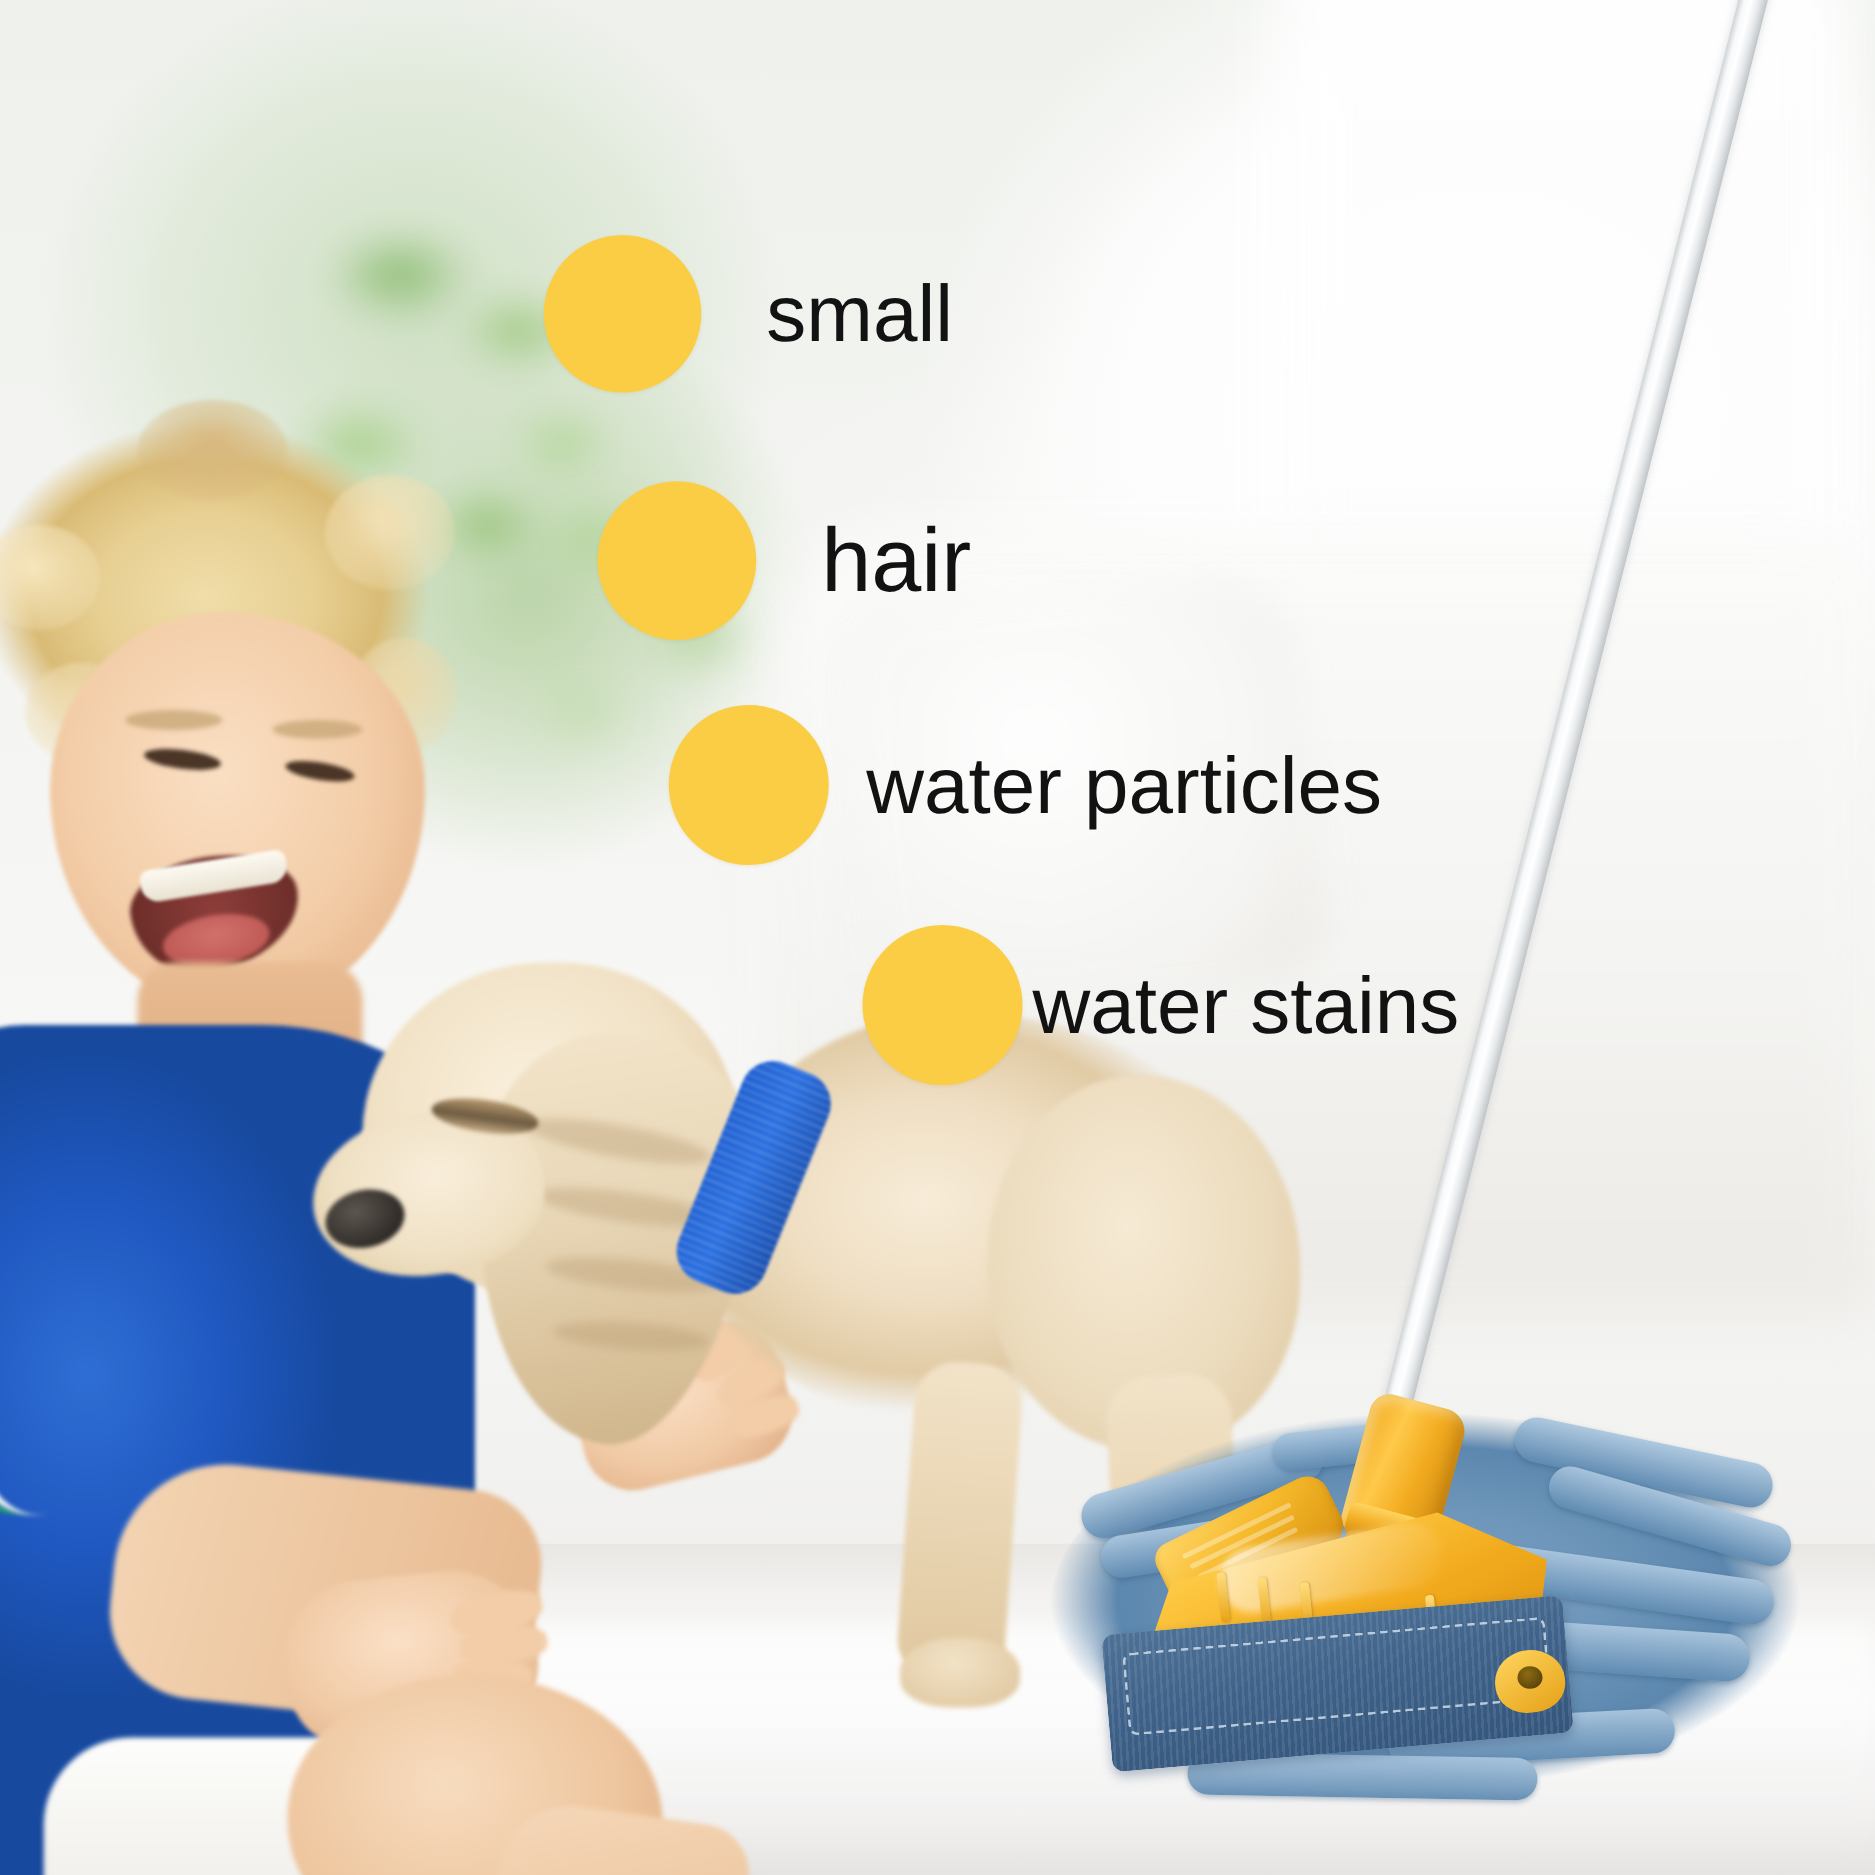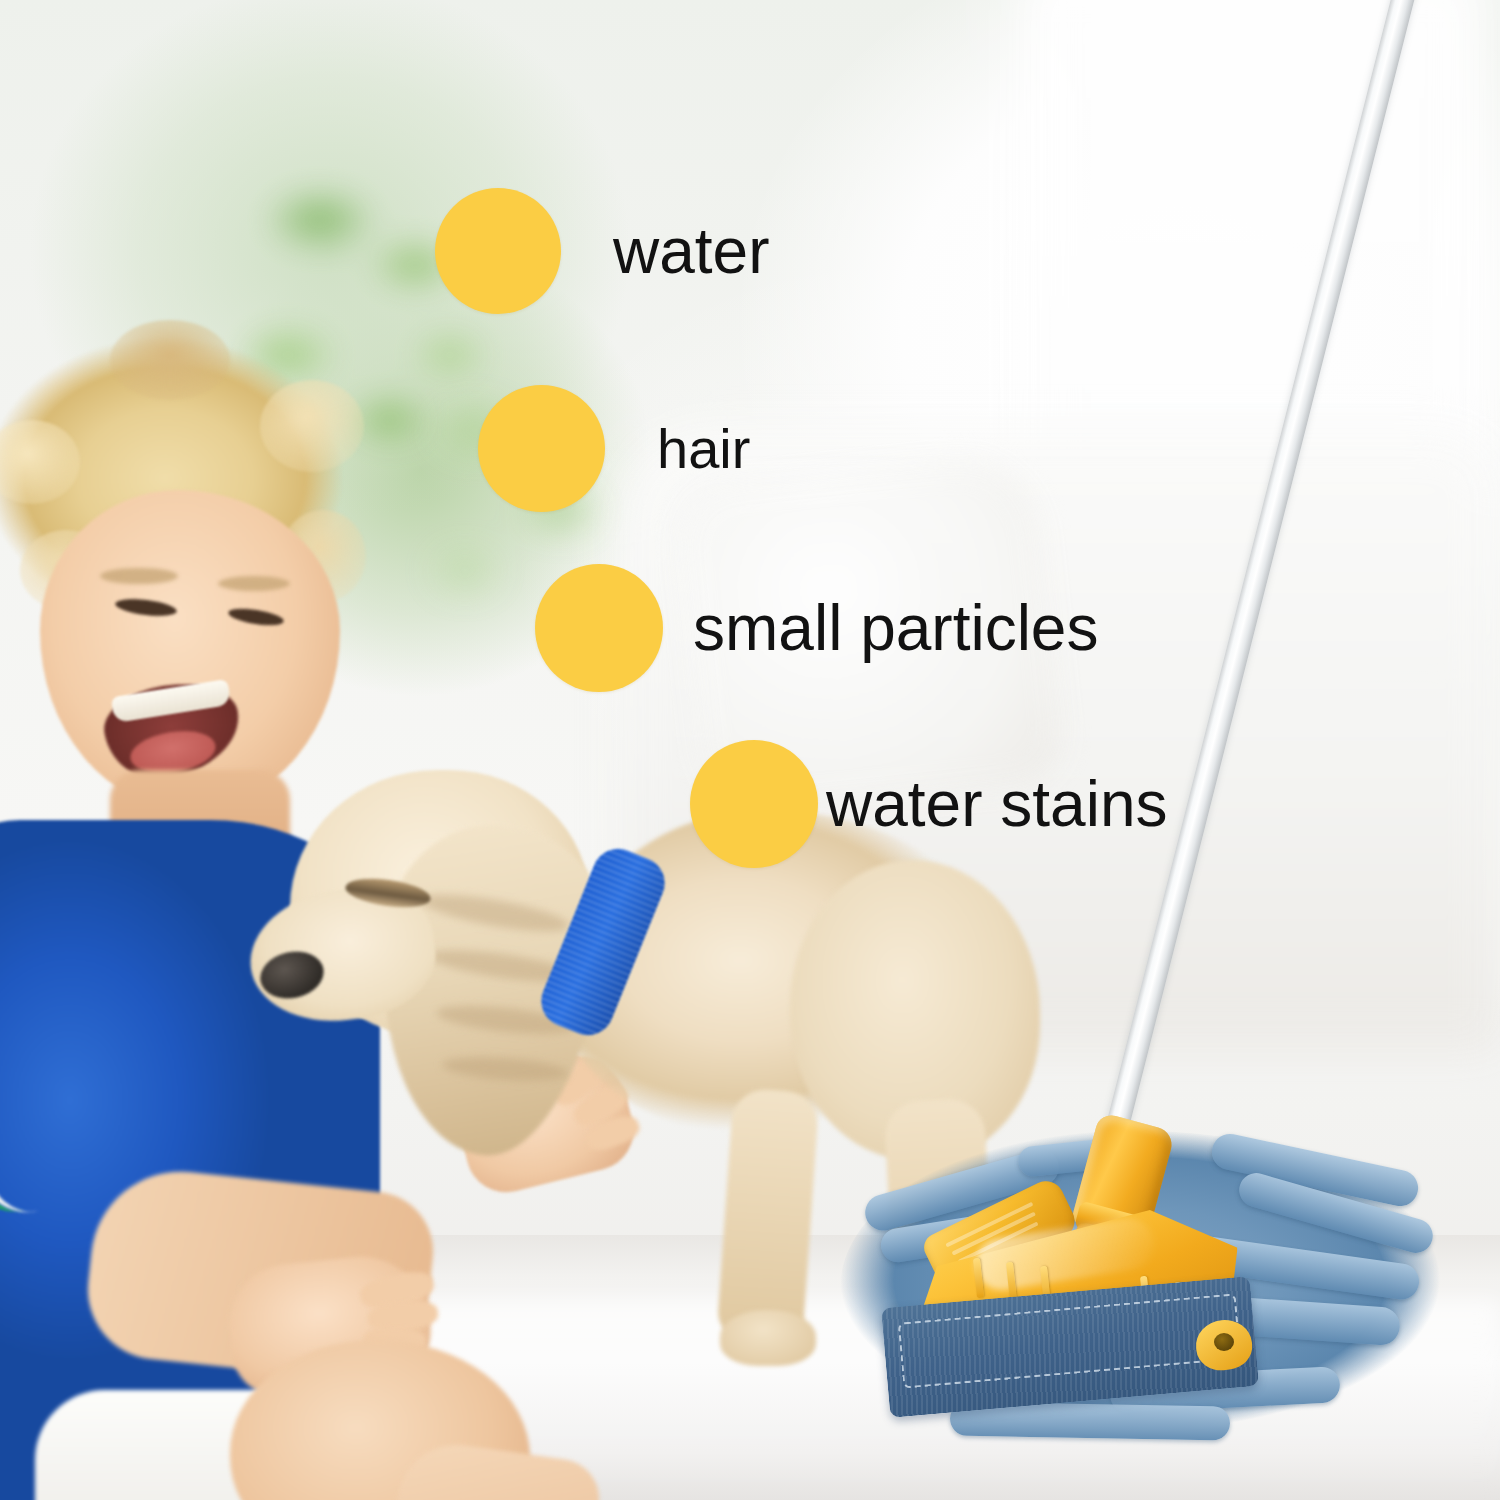"water" span.bullet-label { text: water -> small }
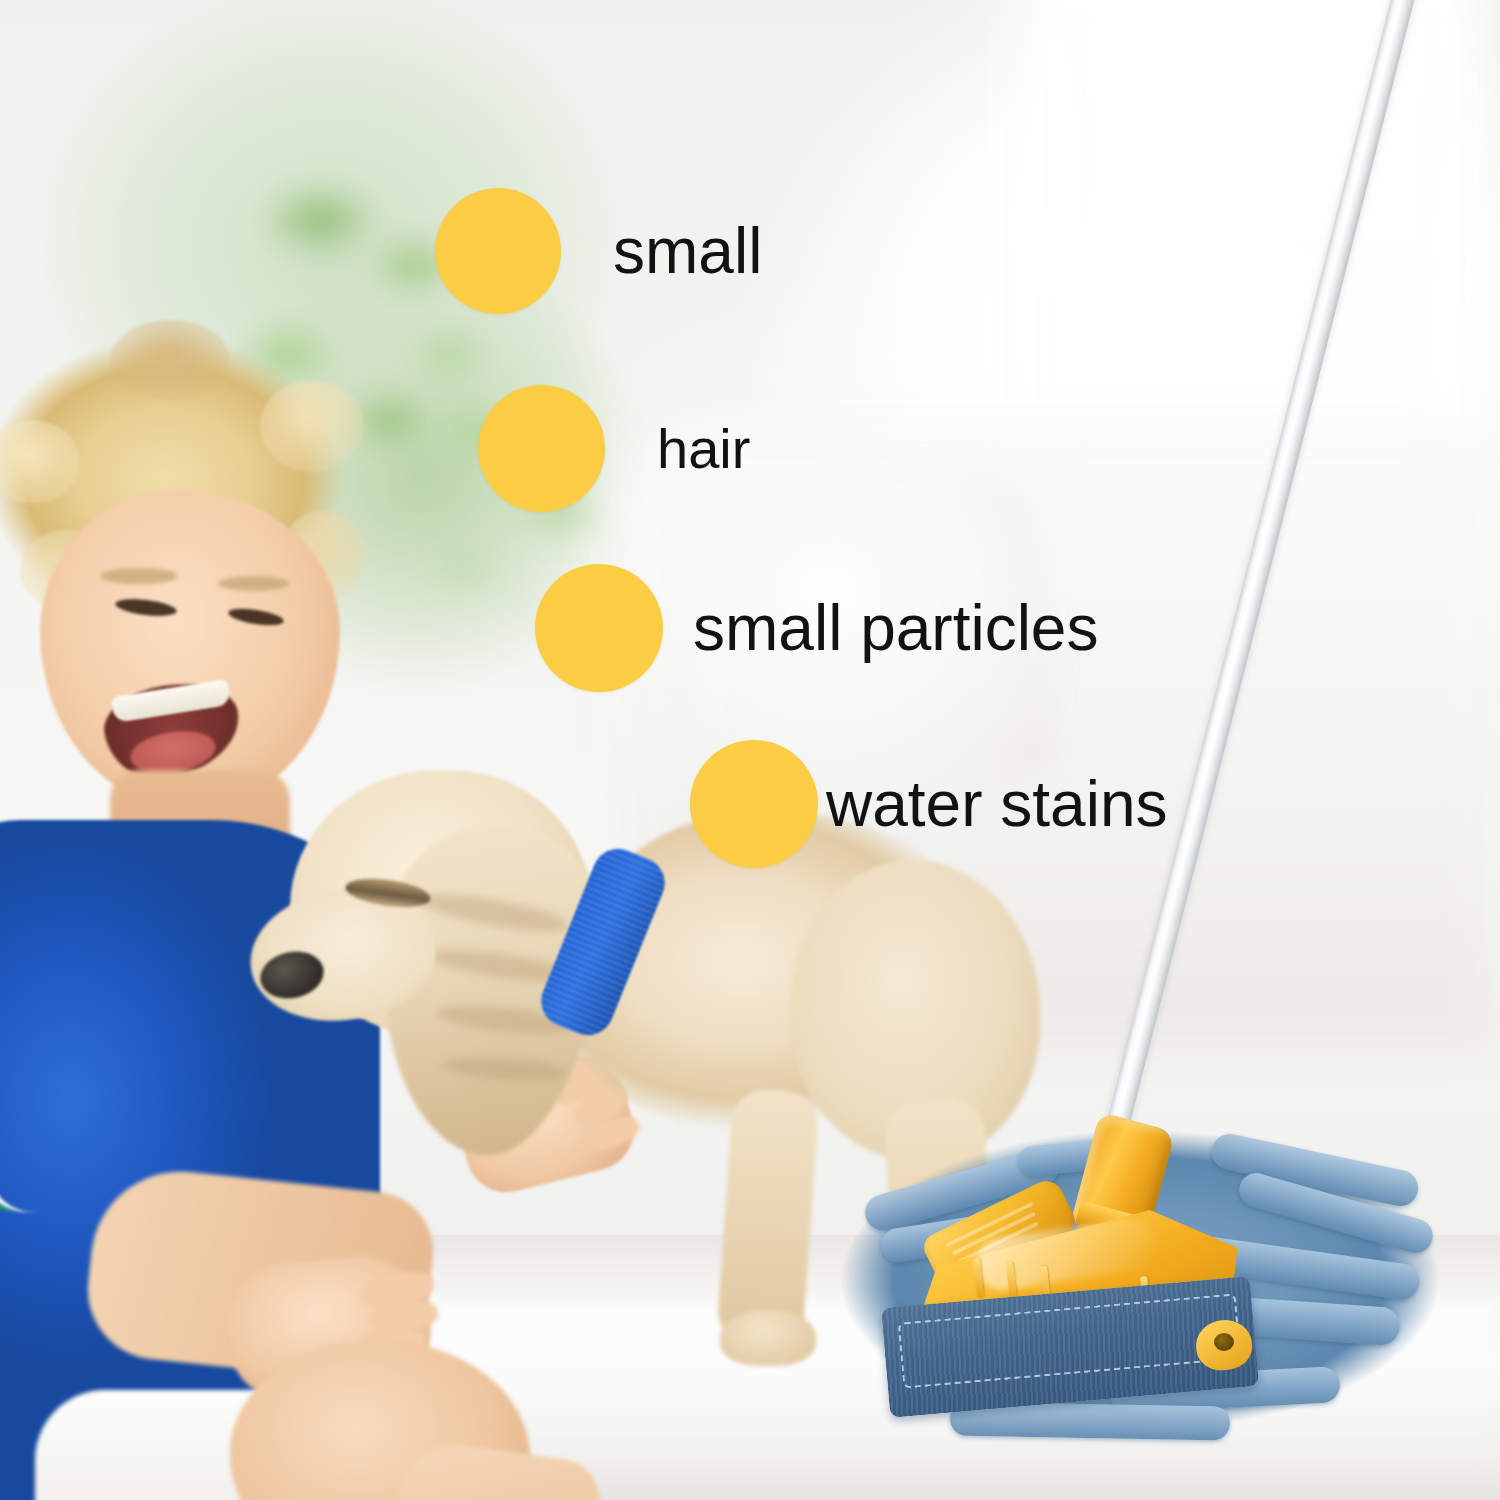"hair" span.bullet-label { font-size: 56px -> 72px }
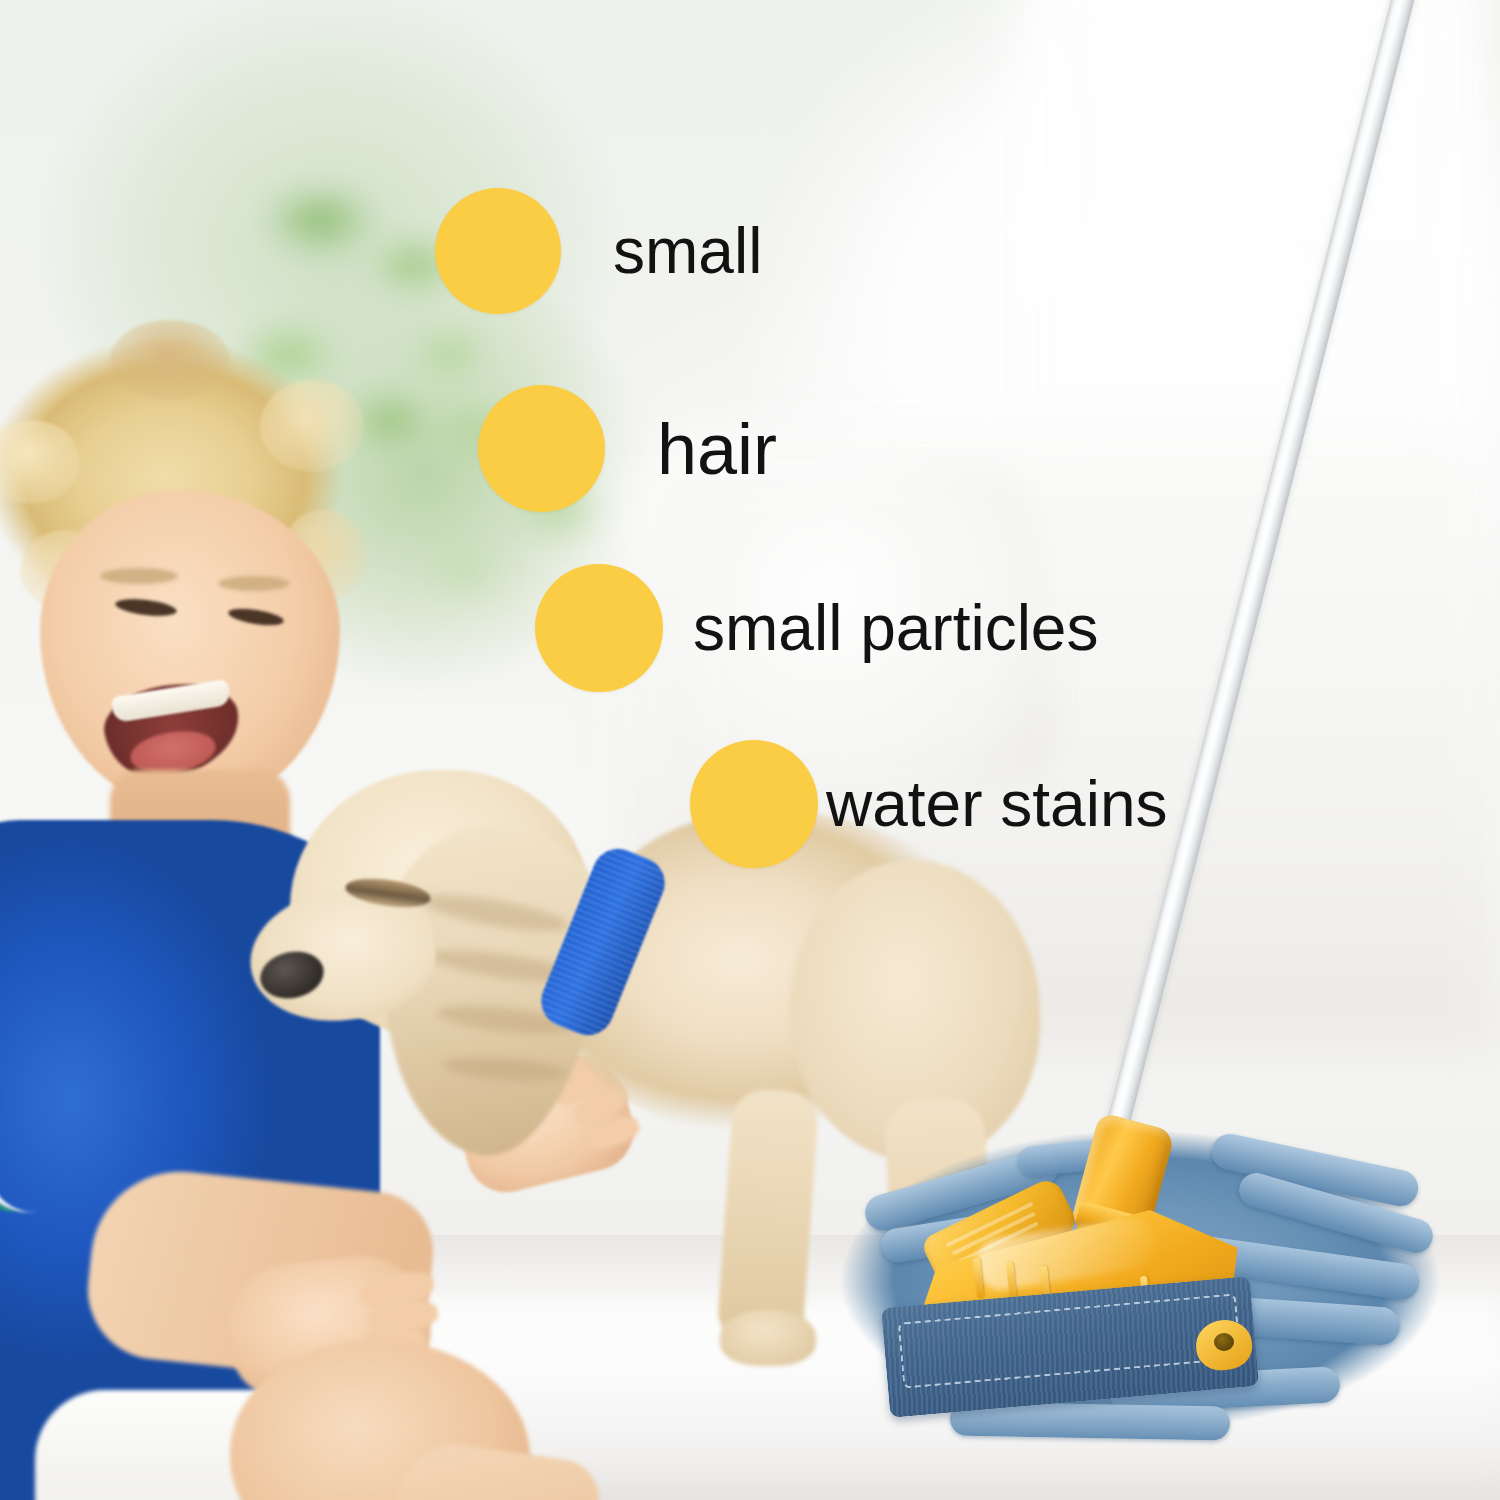"small particles" span.bullet-label { text: small -> water }
